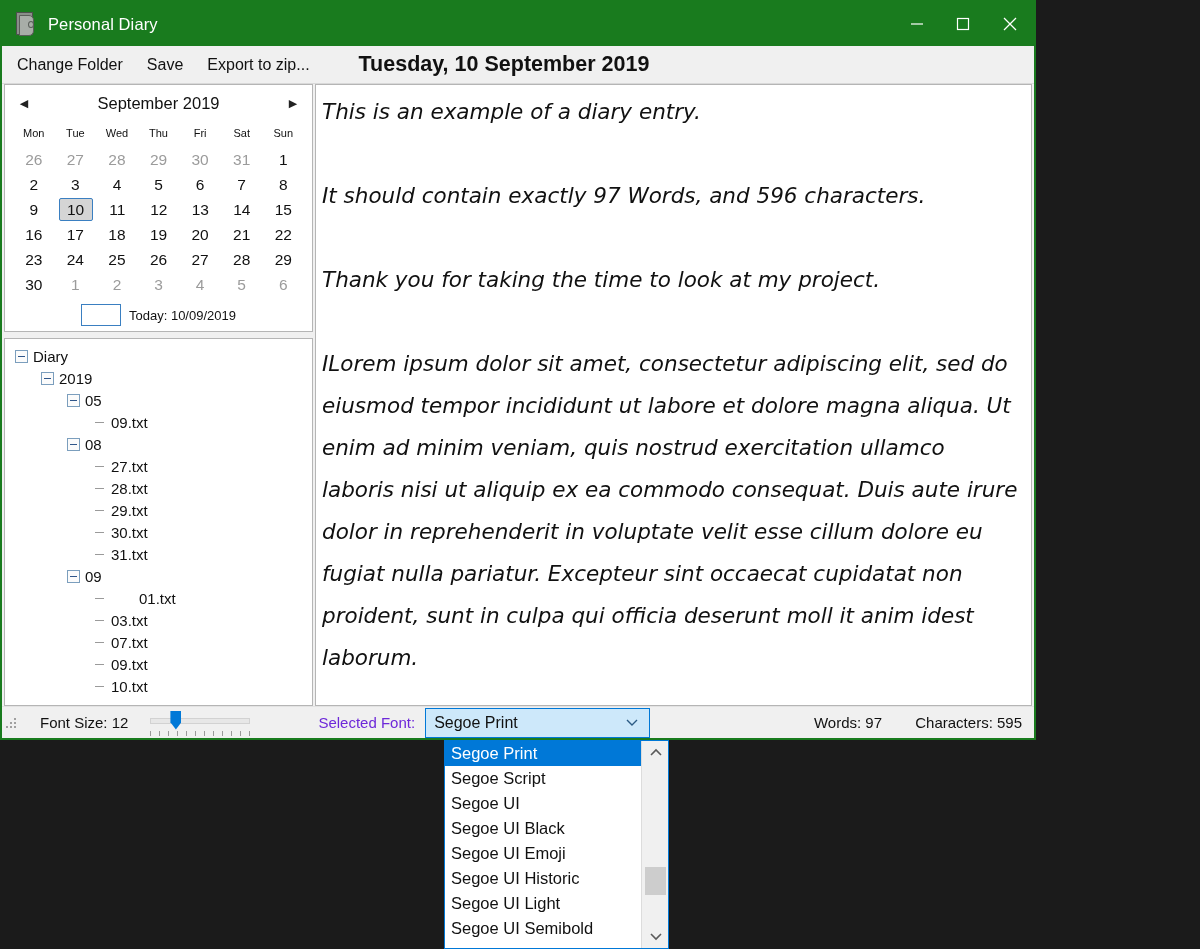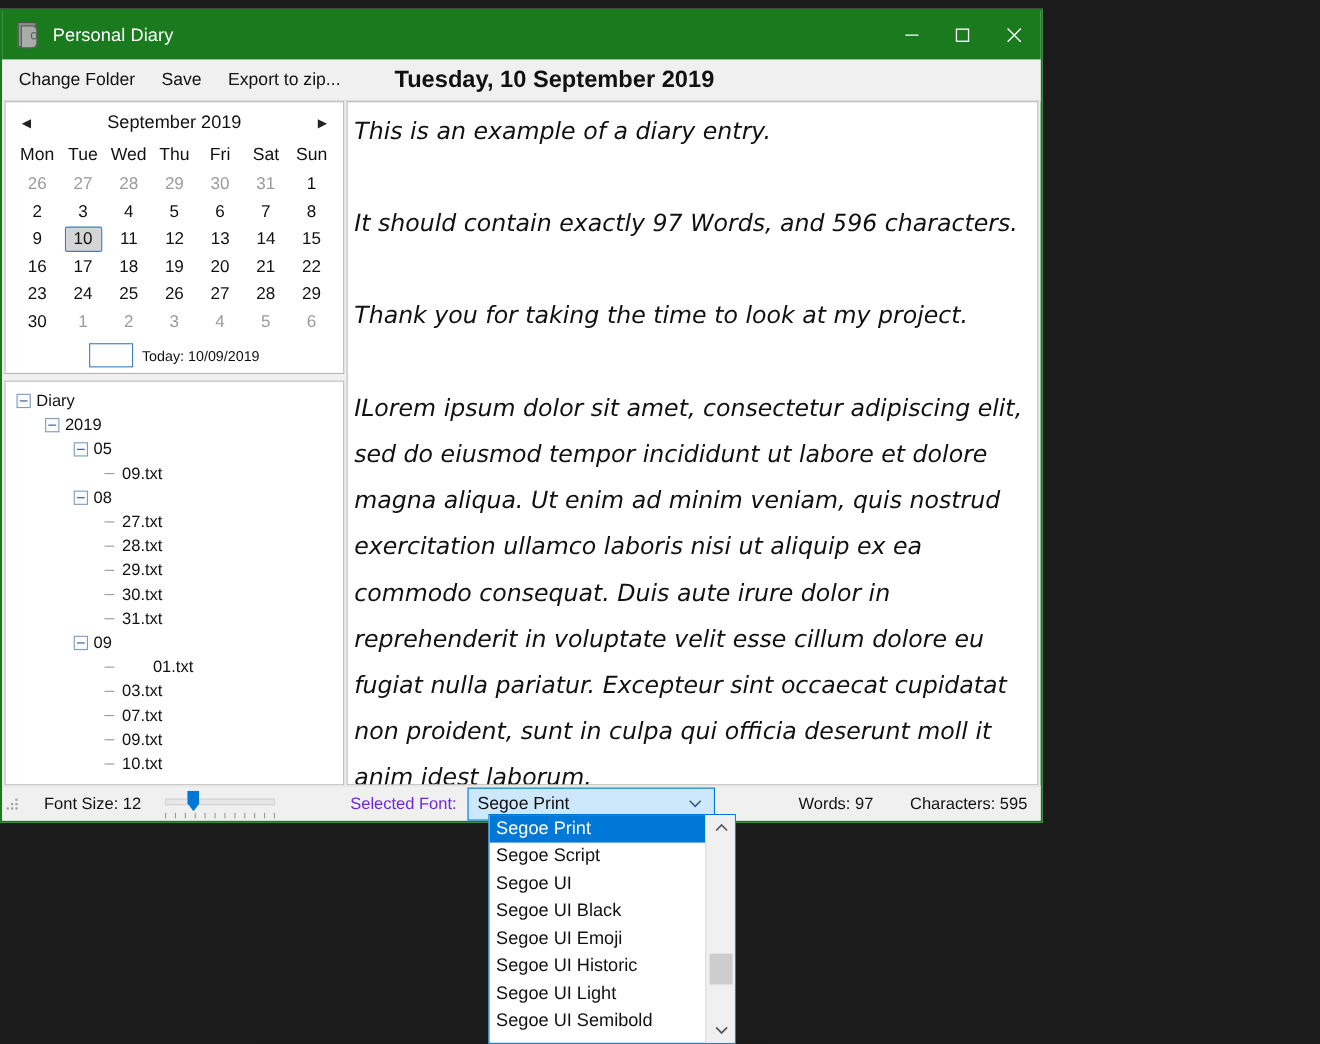"Personal Diary" #app-window { top: 8px -> 0; width: 948px -> 1036px }
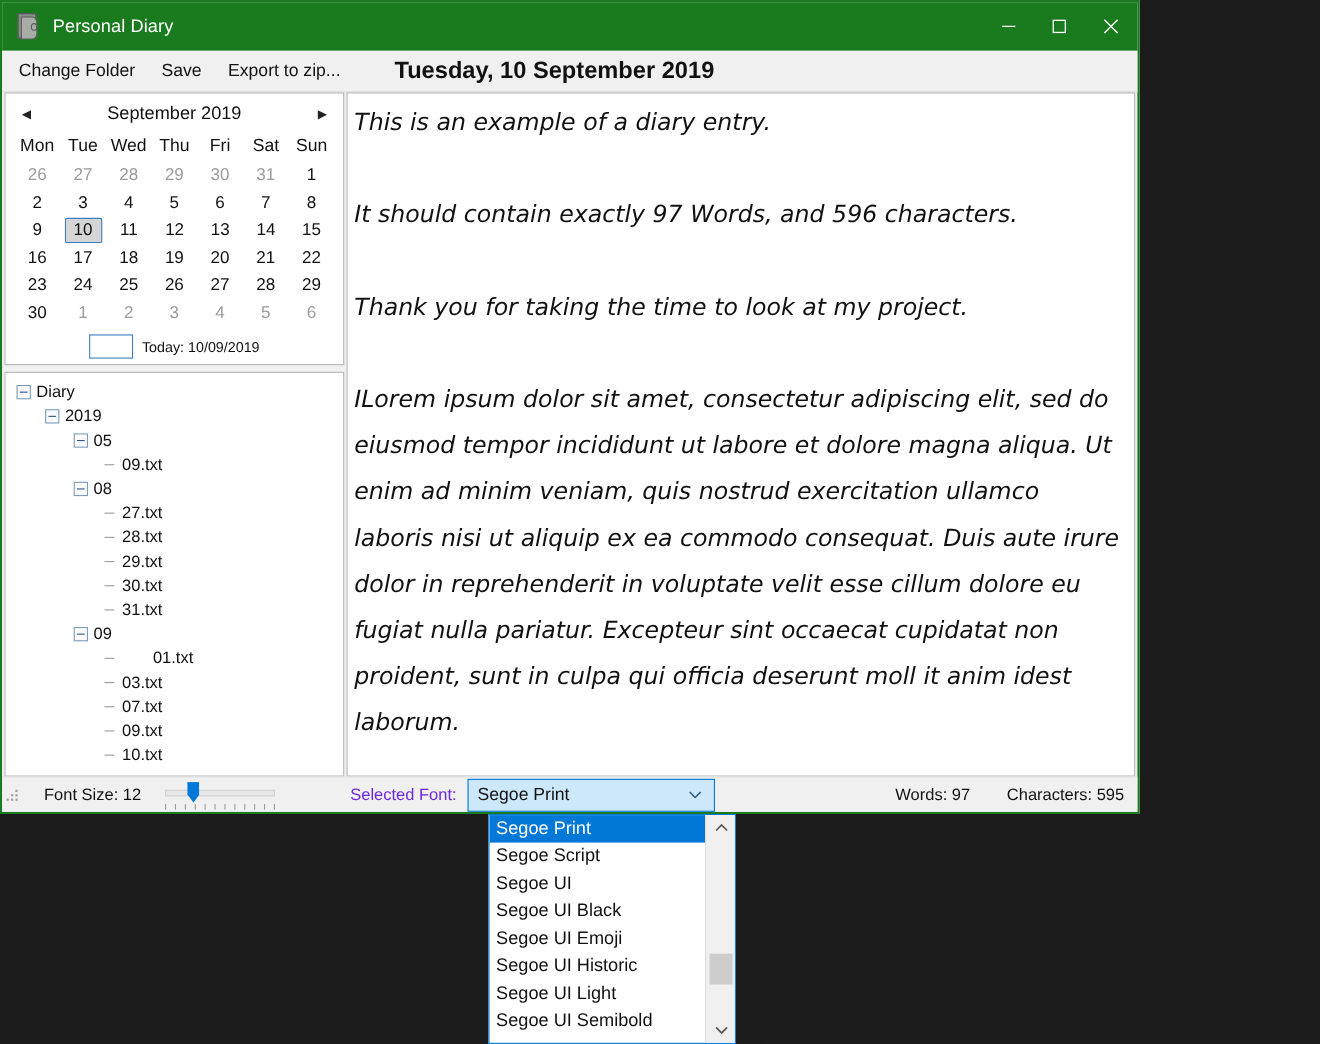"Mon" #cal-daynames div { font-size: 16px -> 11px }
